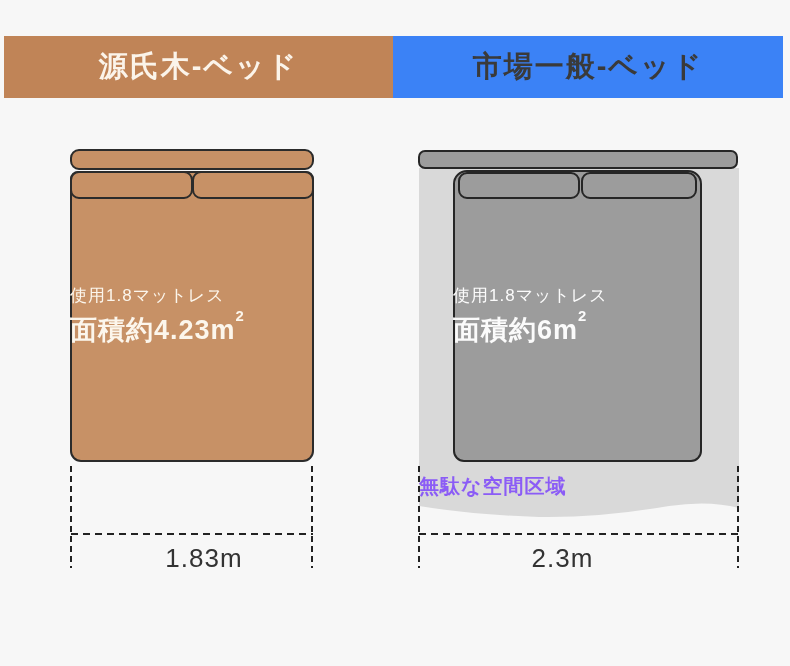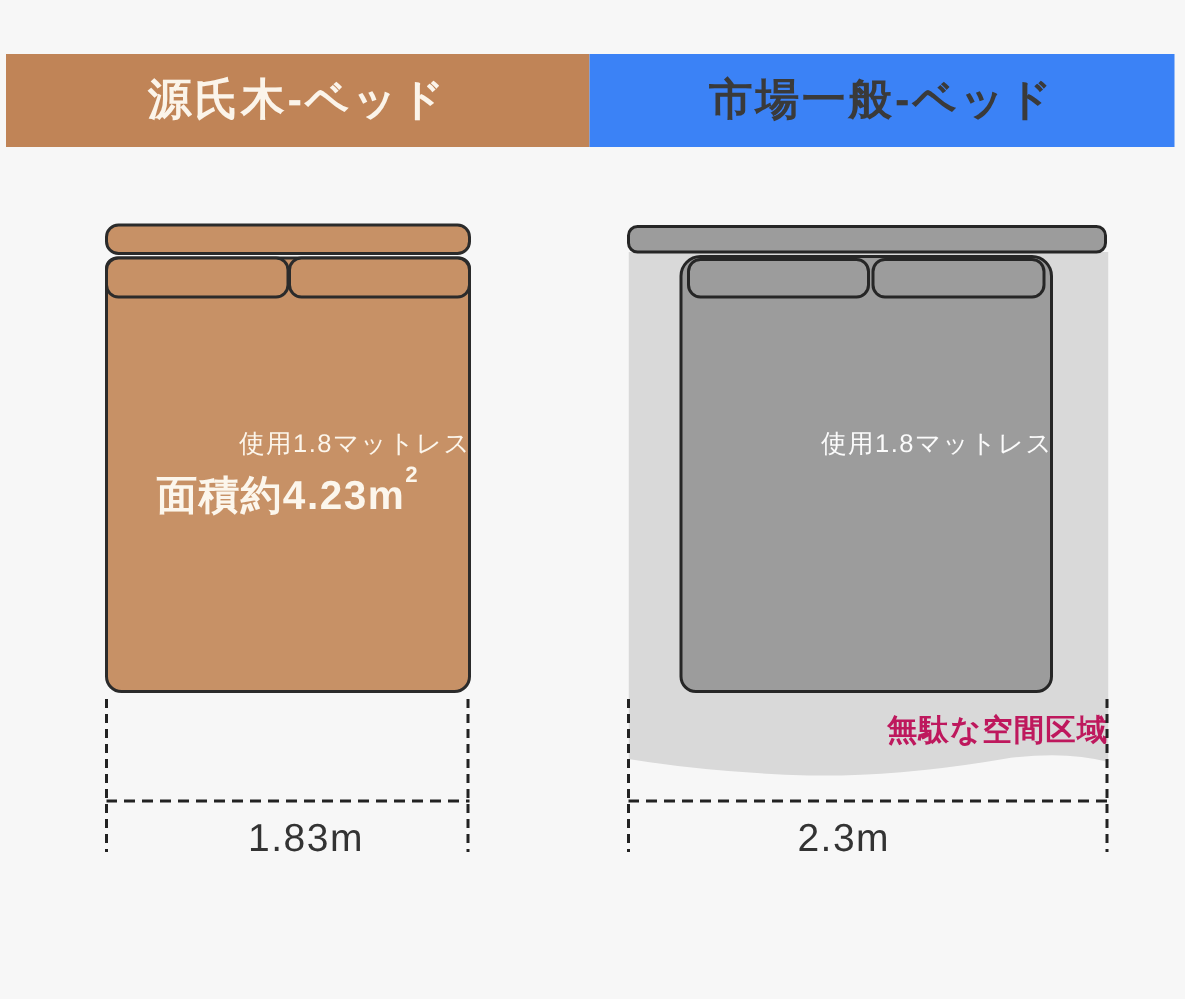"使用1.8マットレス" .bed-note { padding-left: 38px -> none; text-align: right -> left }
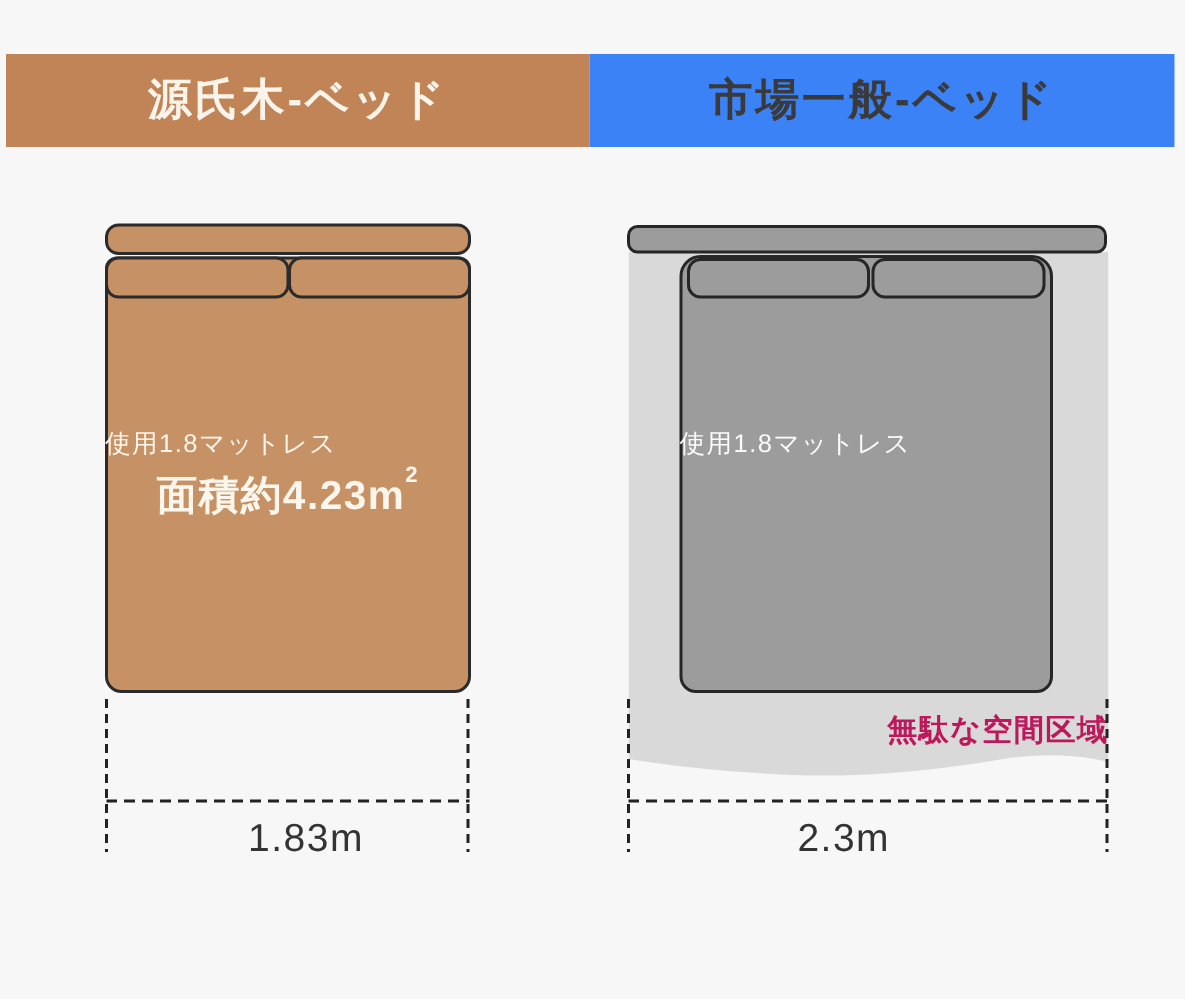"面積約4.23m2" .bed-area { text-align: center -> left }
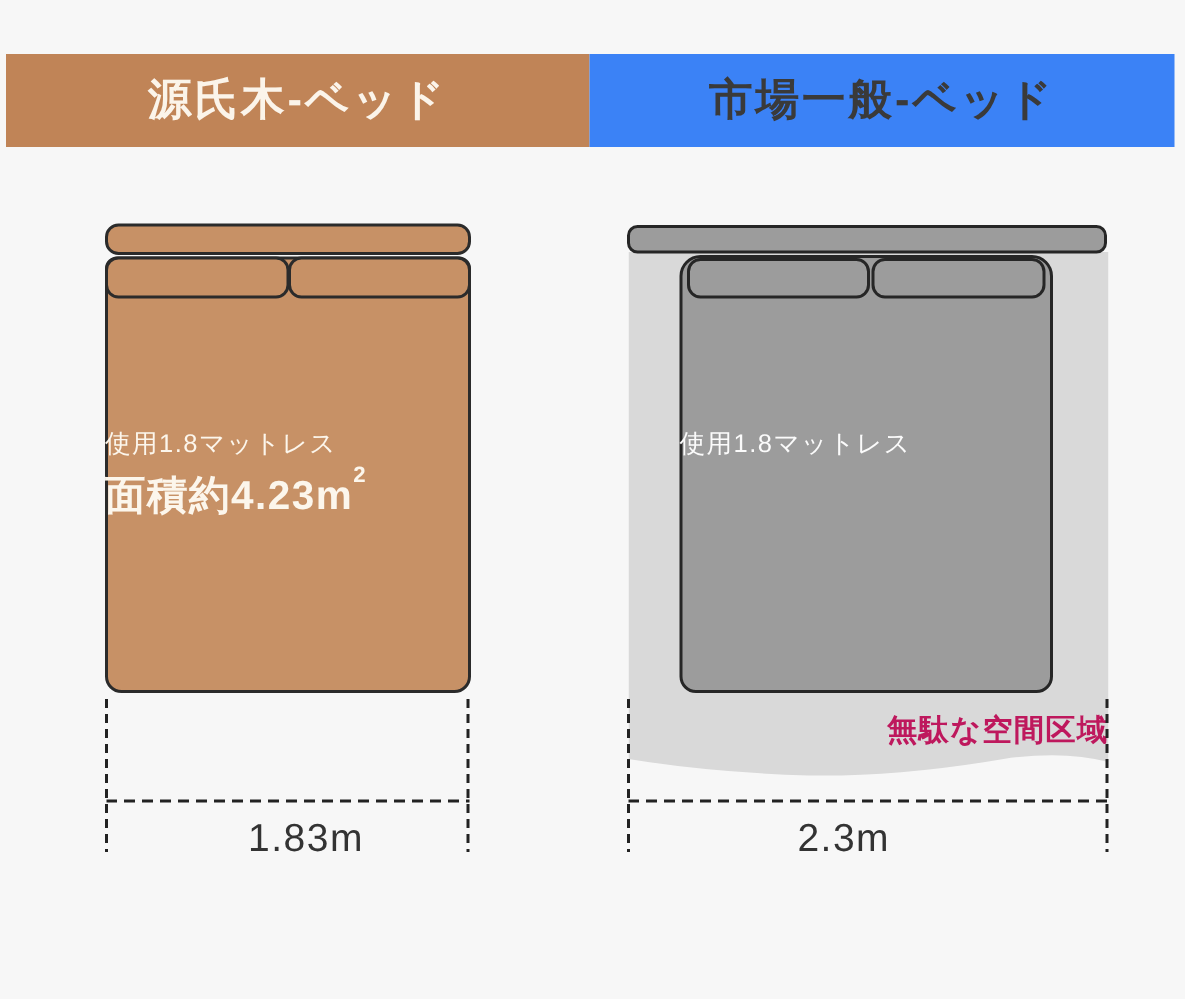"面積約6m2" div.bed-area { html: none -> <div><span>面積約6m</span><sup>2</sup></div> }
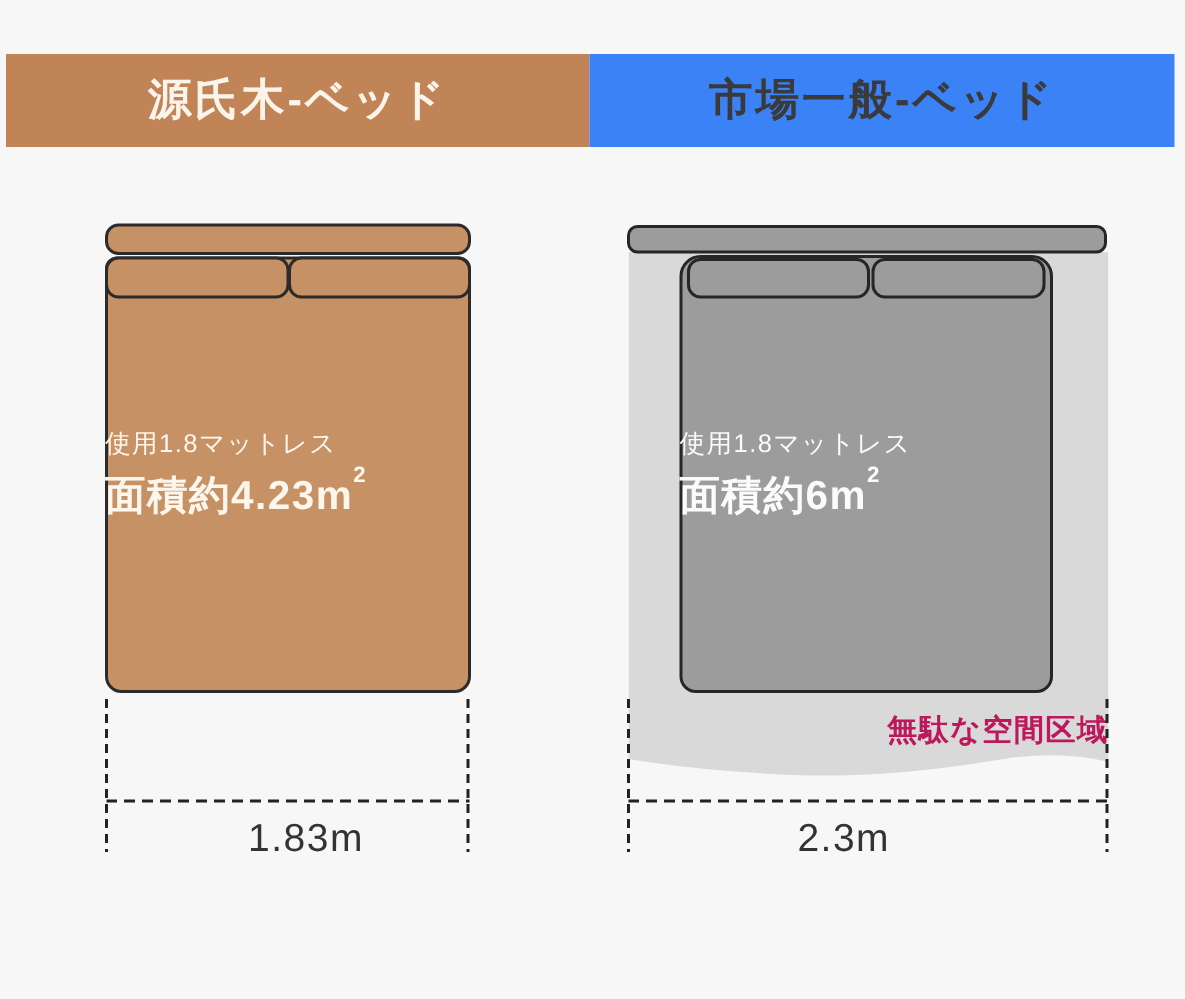"無駄な空間区域" .wasted-label { color: #be185d -> #8b5cf6; text-align: right -> left }
